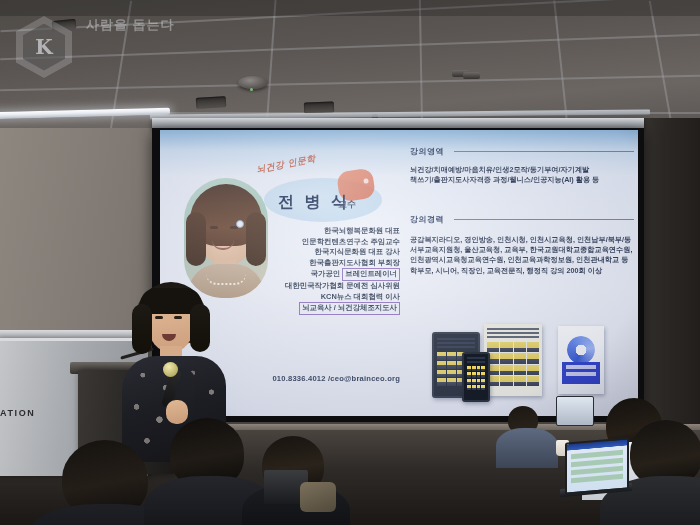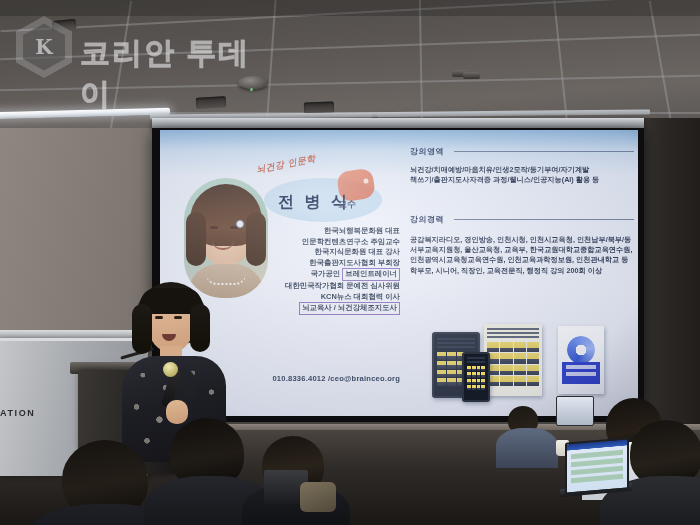"사람을 돕는다" div.wm-sub { html: none -> <div>사람을 돕는다</div> }
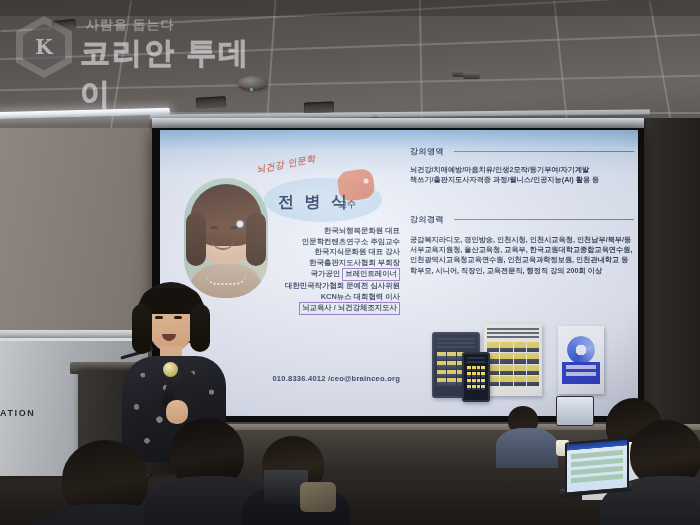"코리안 투데이" div.wm-main { html: <div>코리안 투데이</div> -> none }
